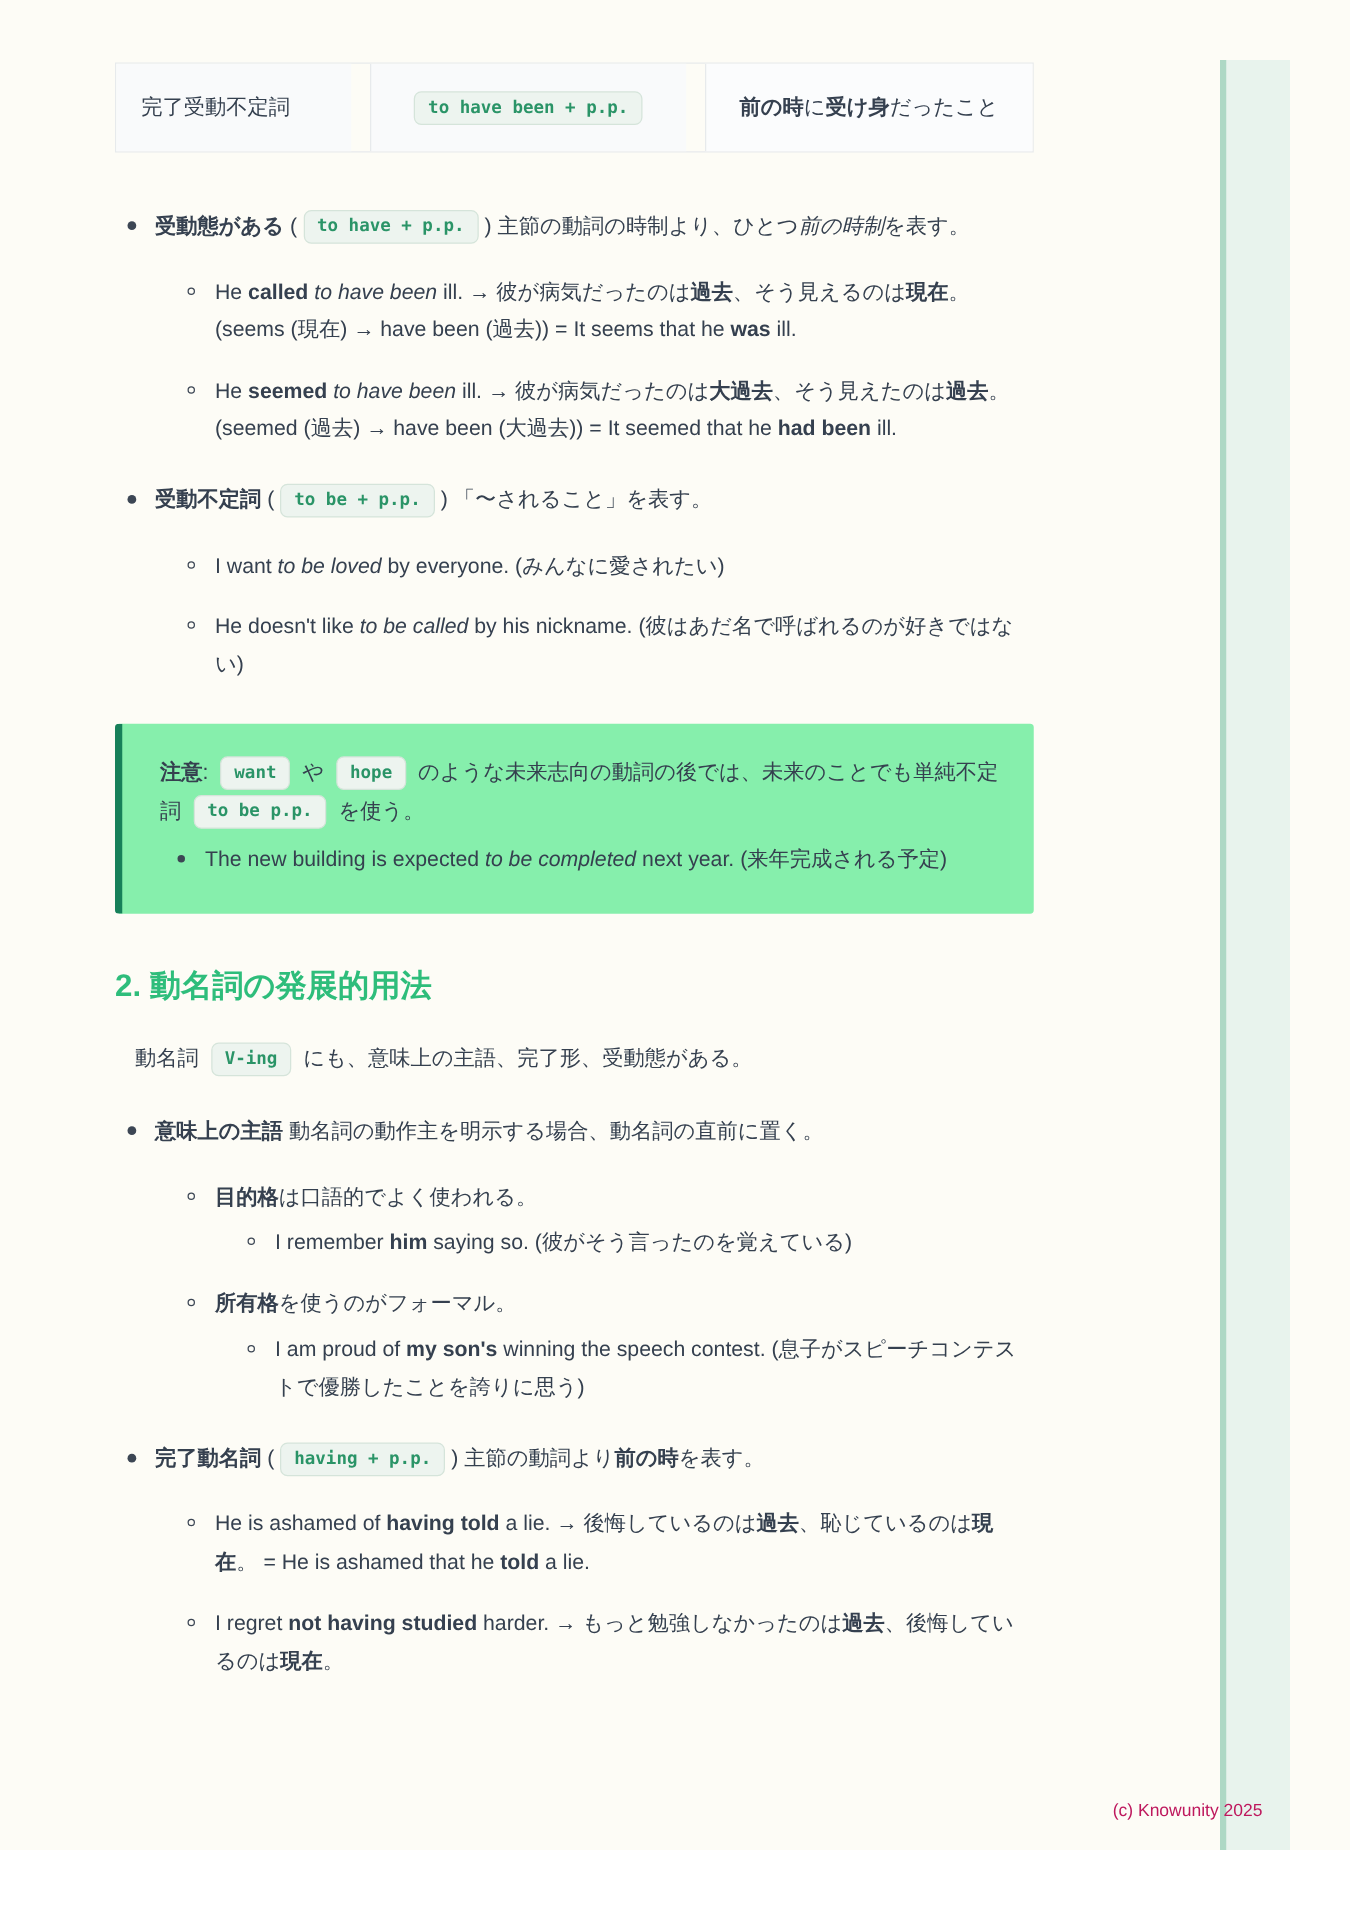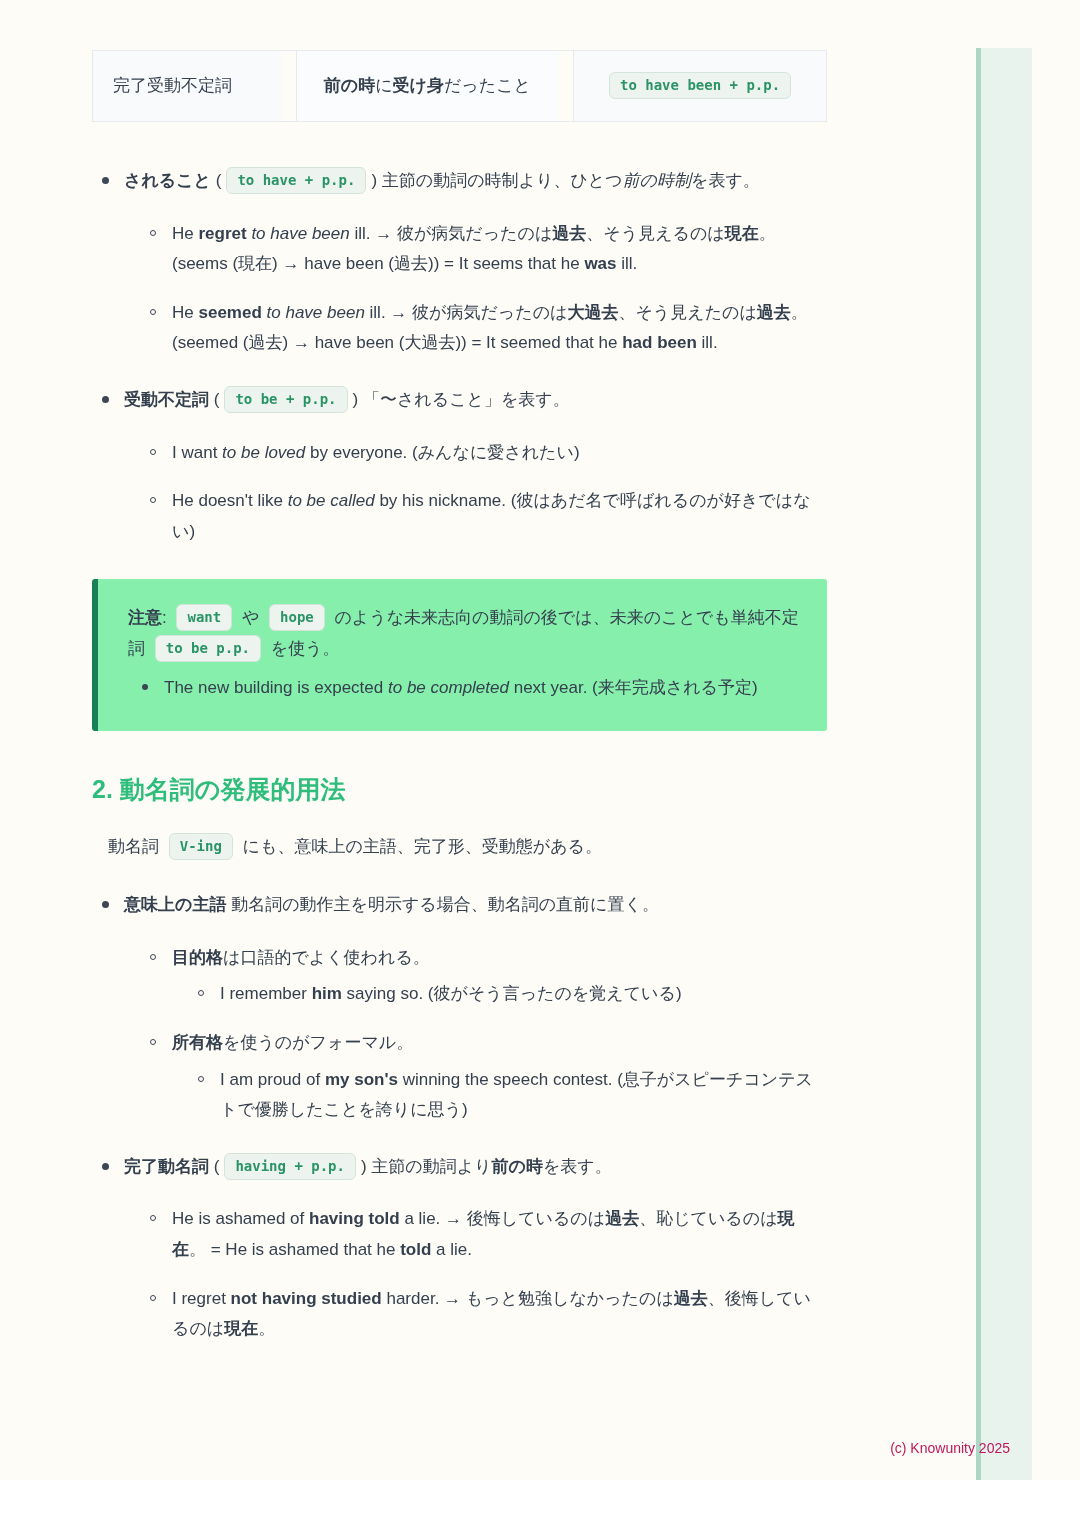"前の時に受け身だったこと" div.cell { order: before "to have been + p.p." -> after "to have been + p.p." }
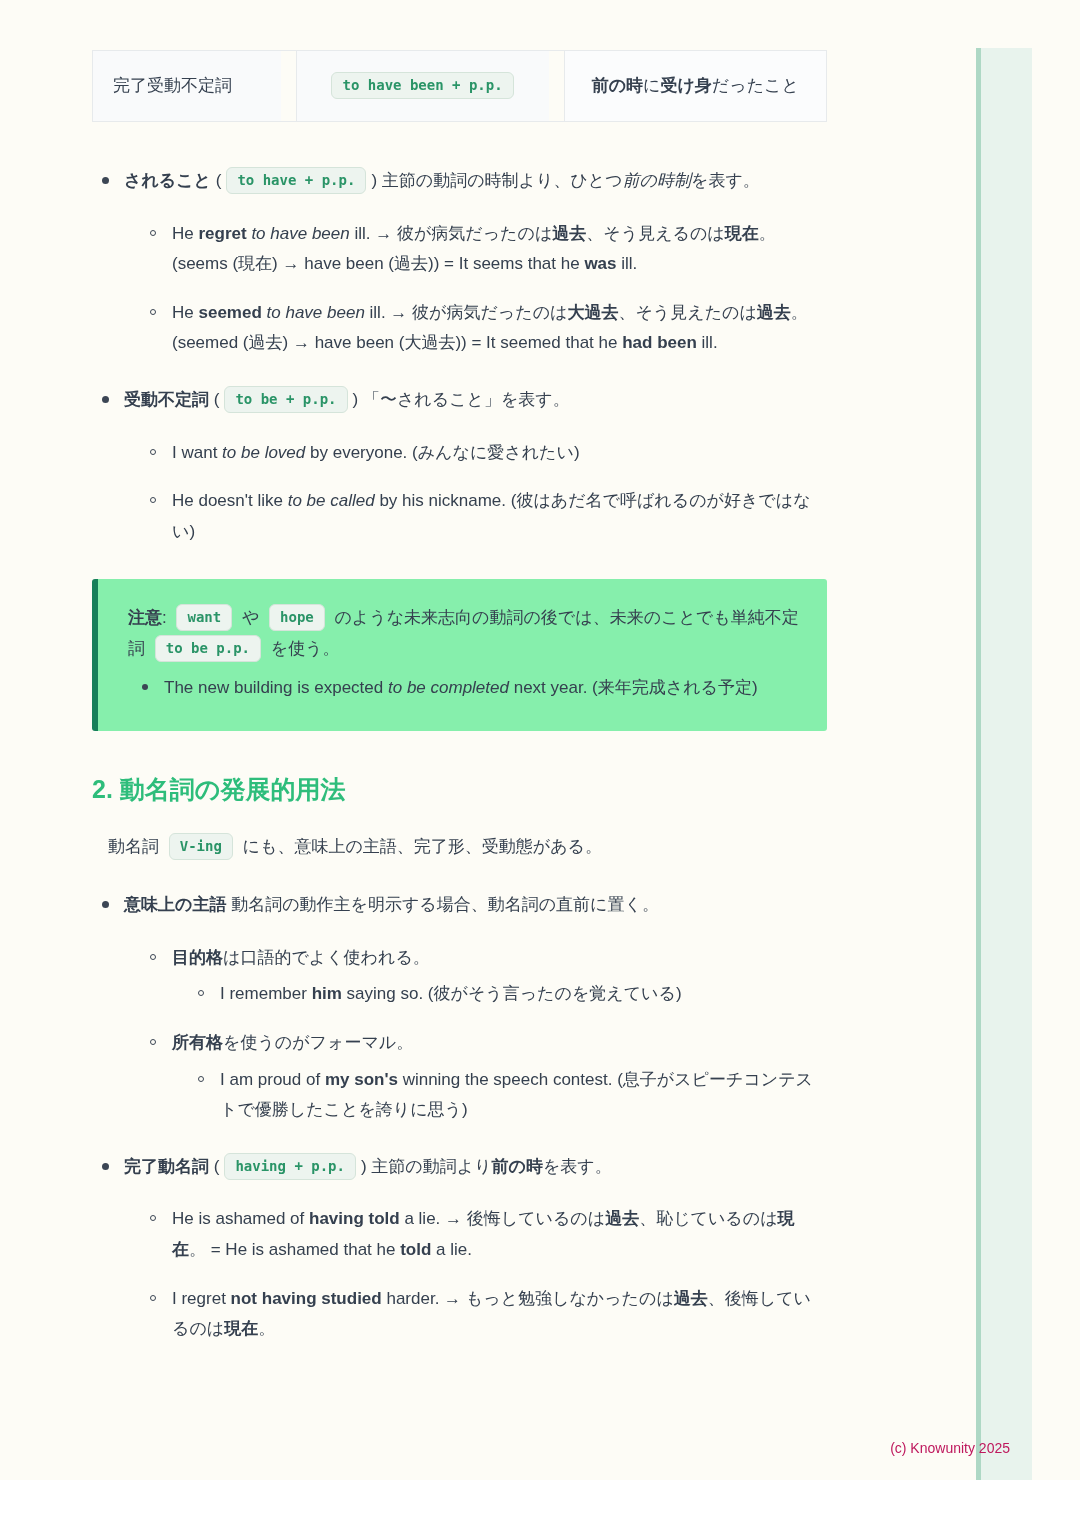"されること" span.b { text: されること -> 受動態がある }
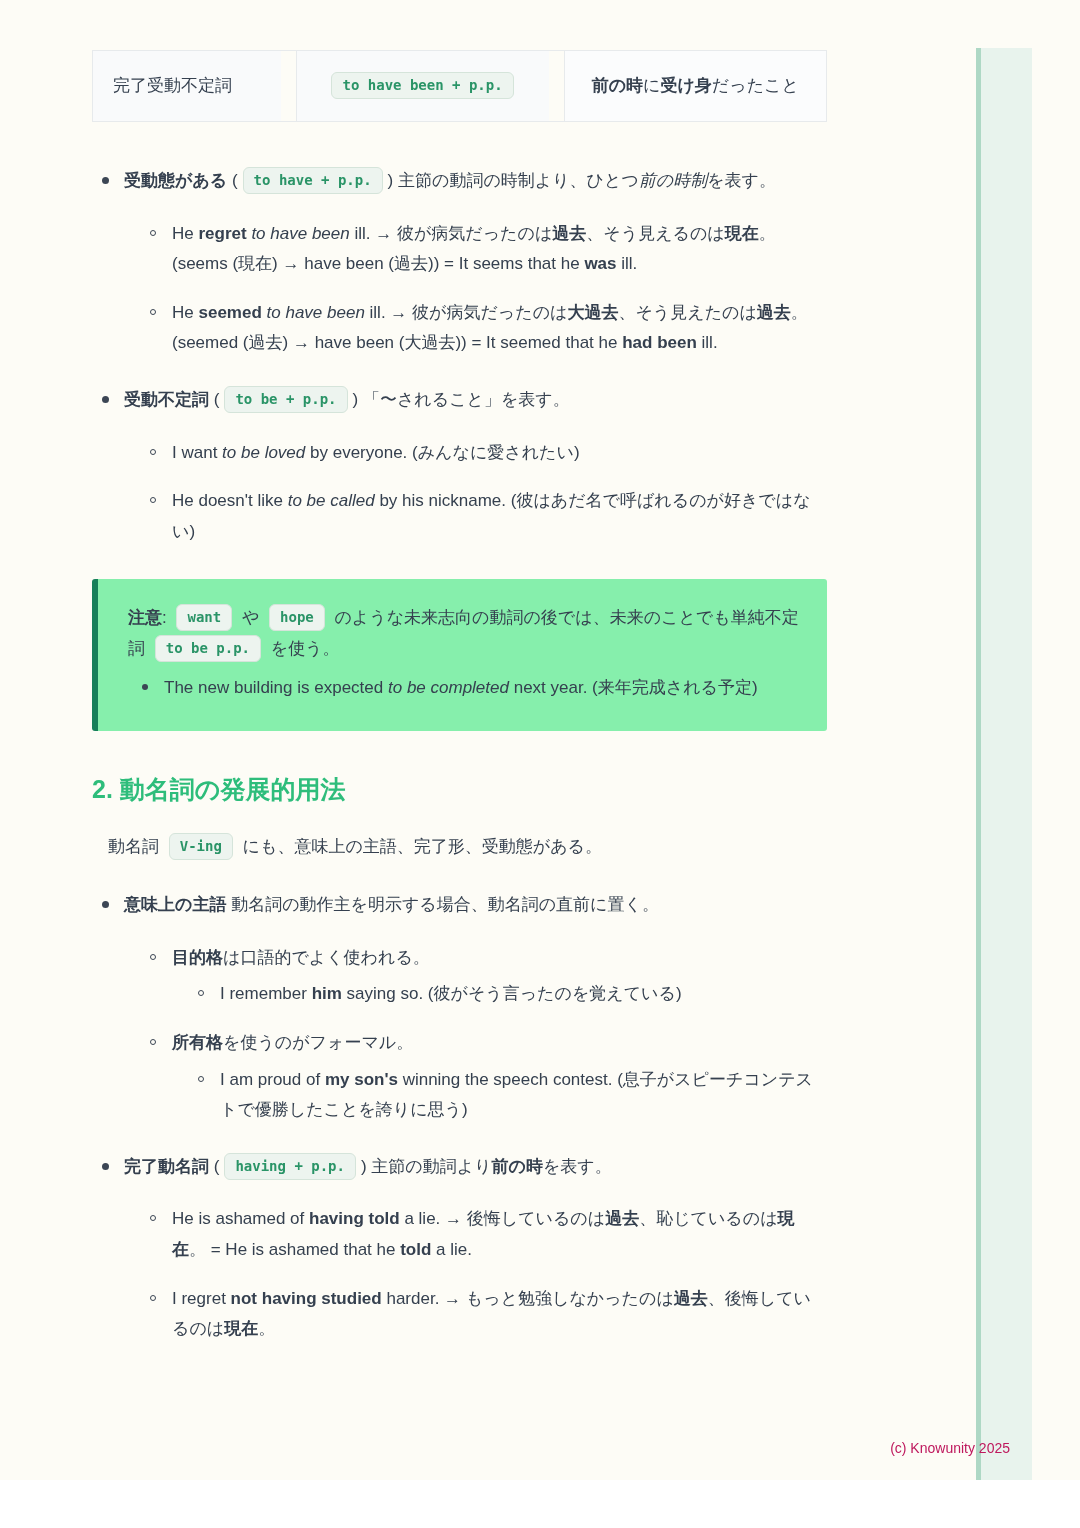"regret" span.b { text: regret -> called }
